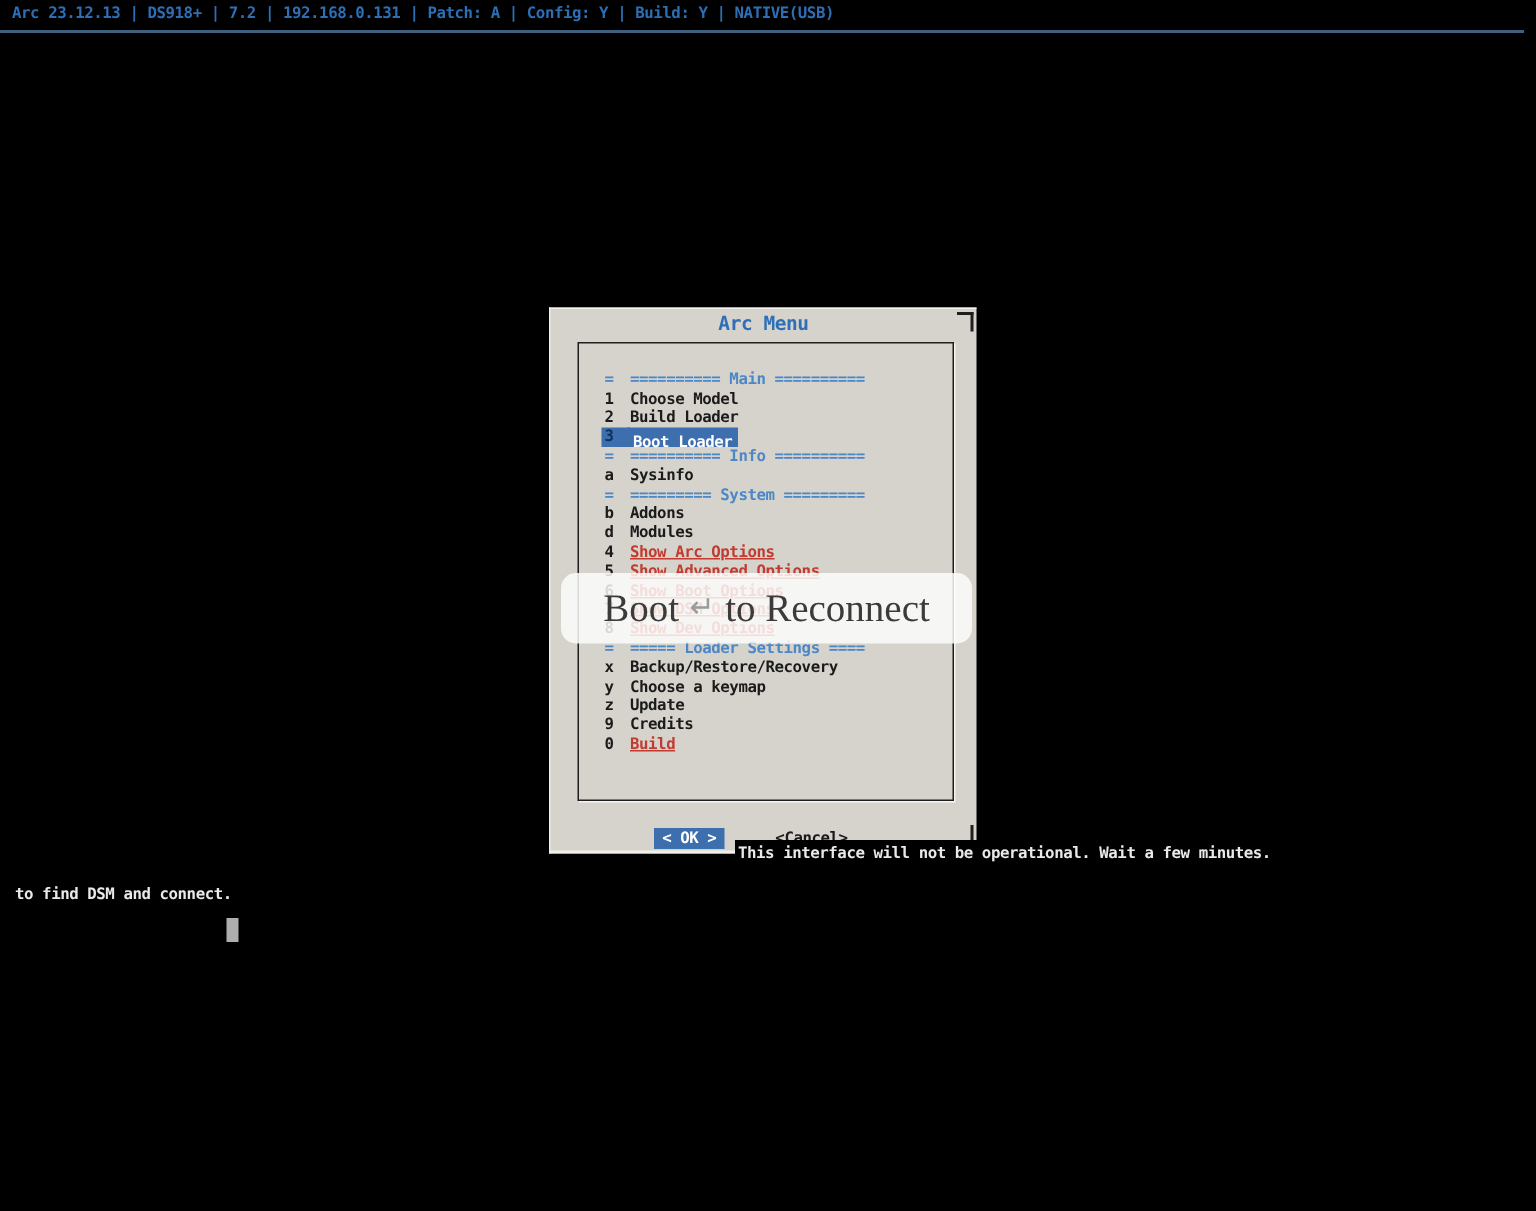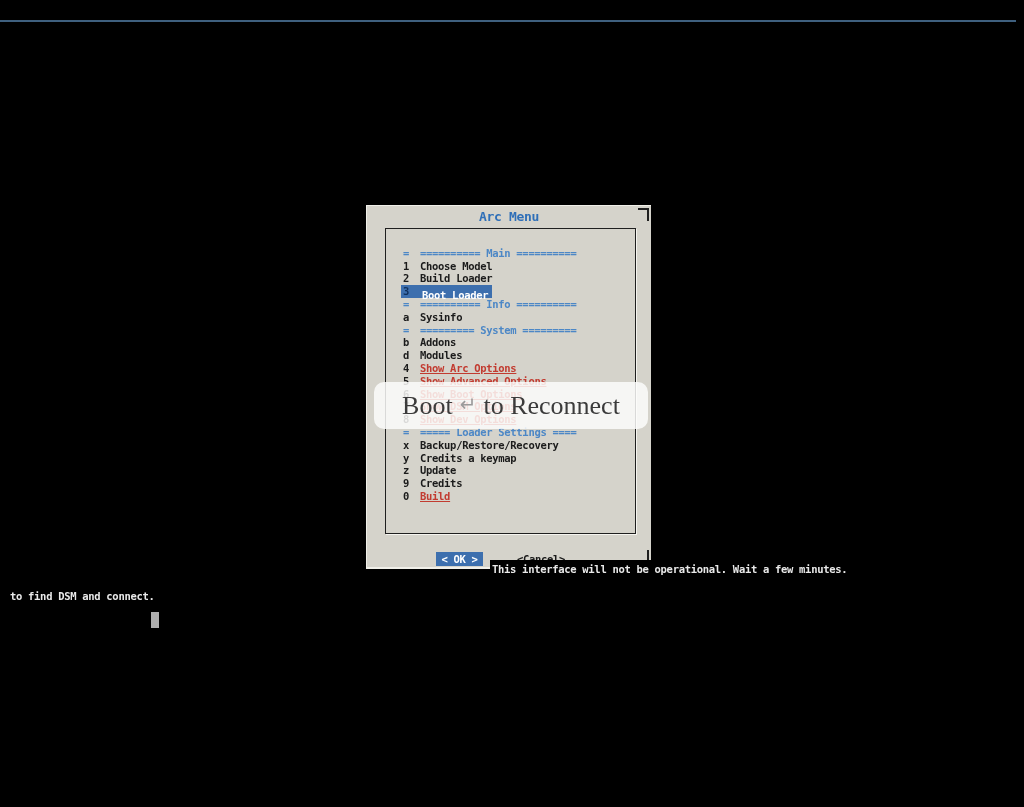"Arc 23.12.13 | DS918+ |" div.topbar { html: none -> <div>Arc 23.12.13 | DS918+ | 7.2 | 192.168.0.131 | Patch: A | Config: Y | Build: Y | NATIVE(USB)</div> }
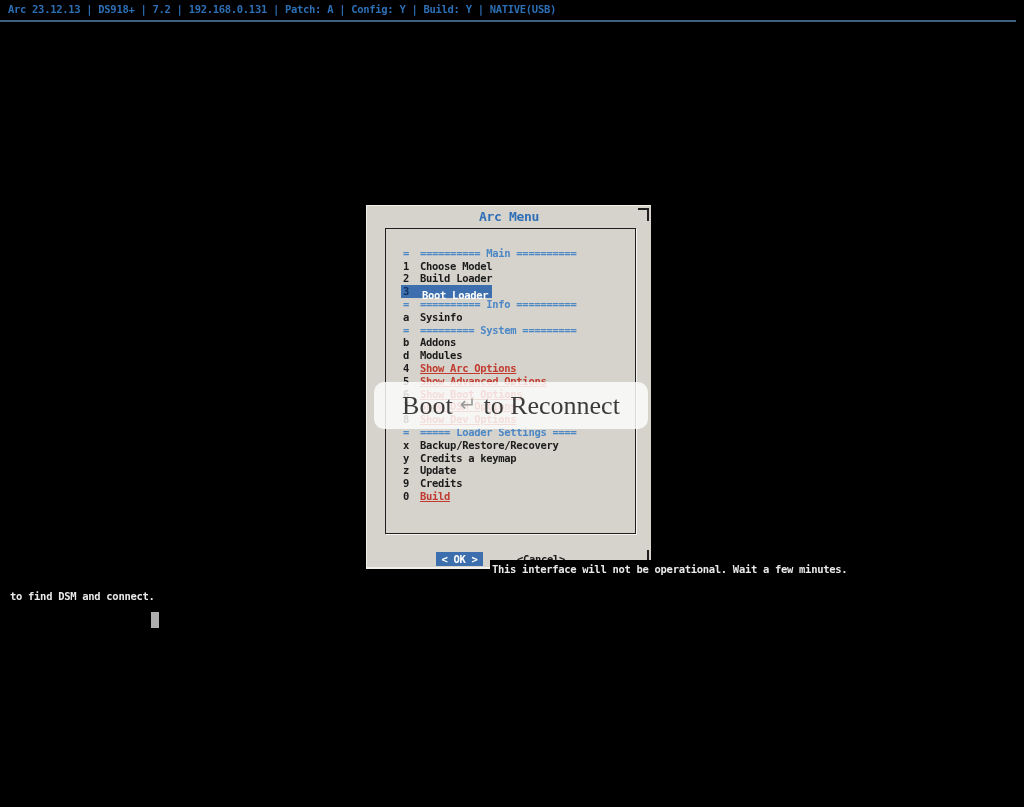"Credits a keymap" span.menu-label { text: Credits -> Choose }
